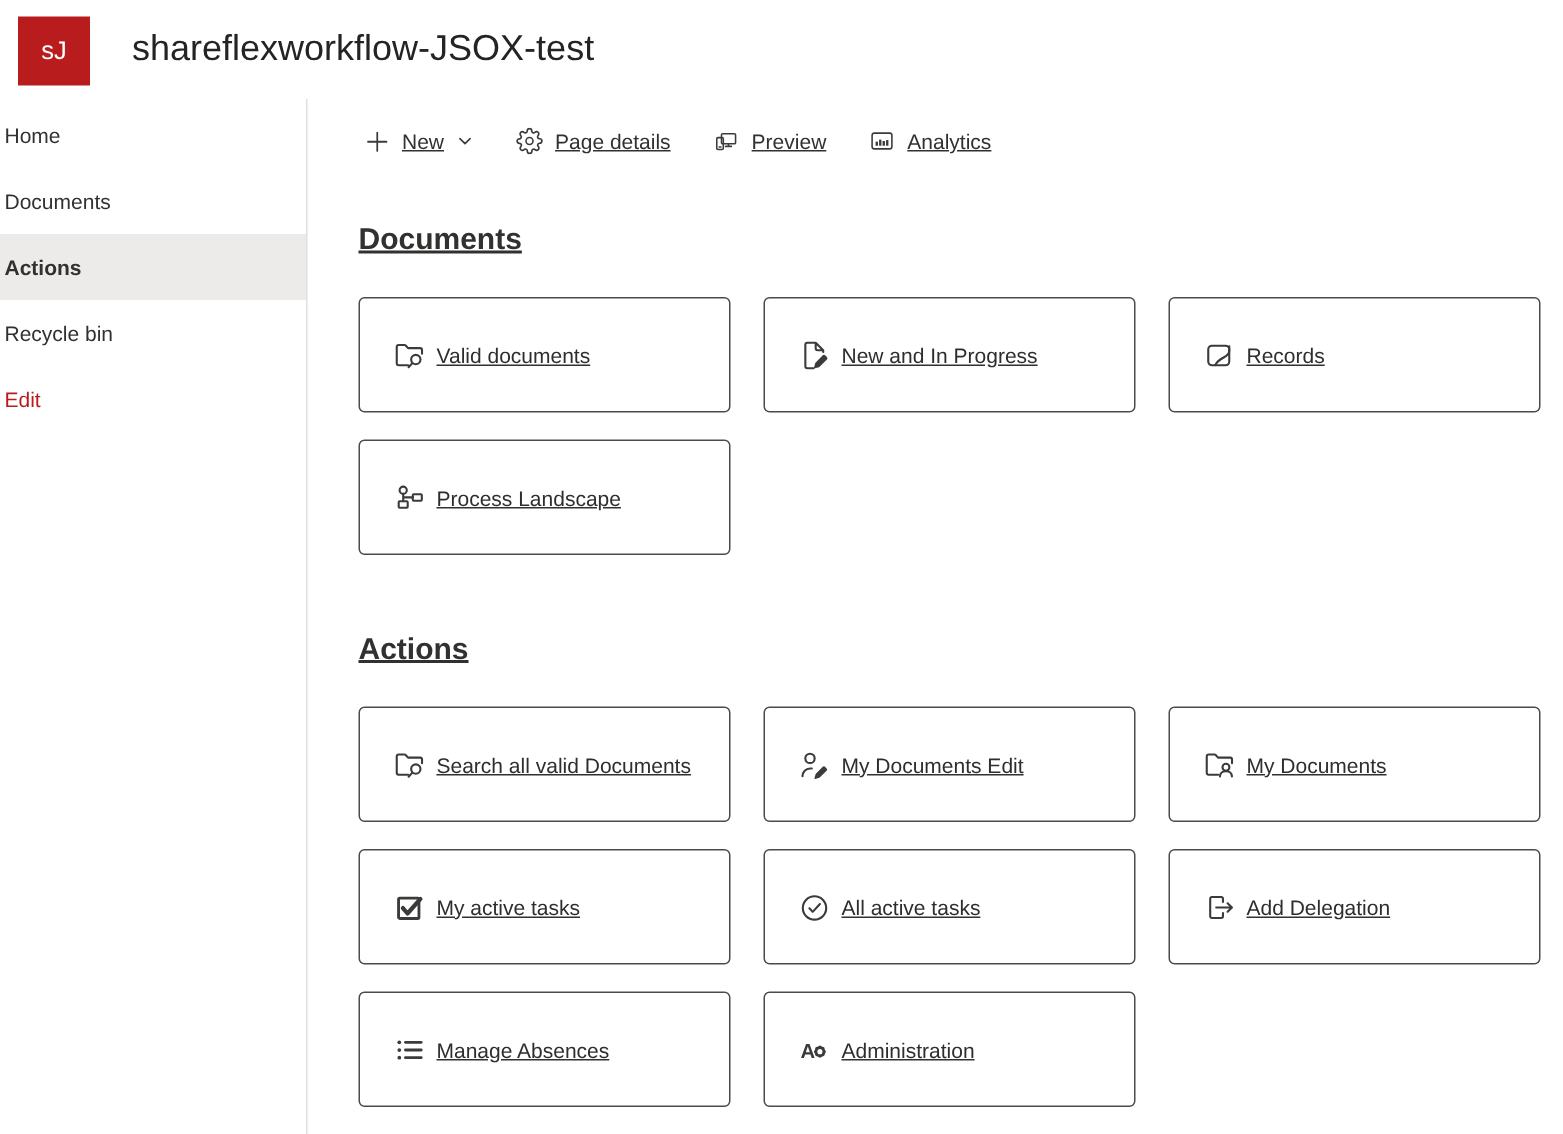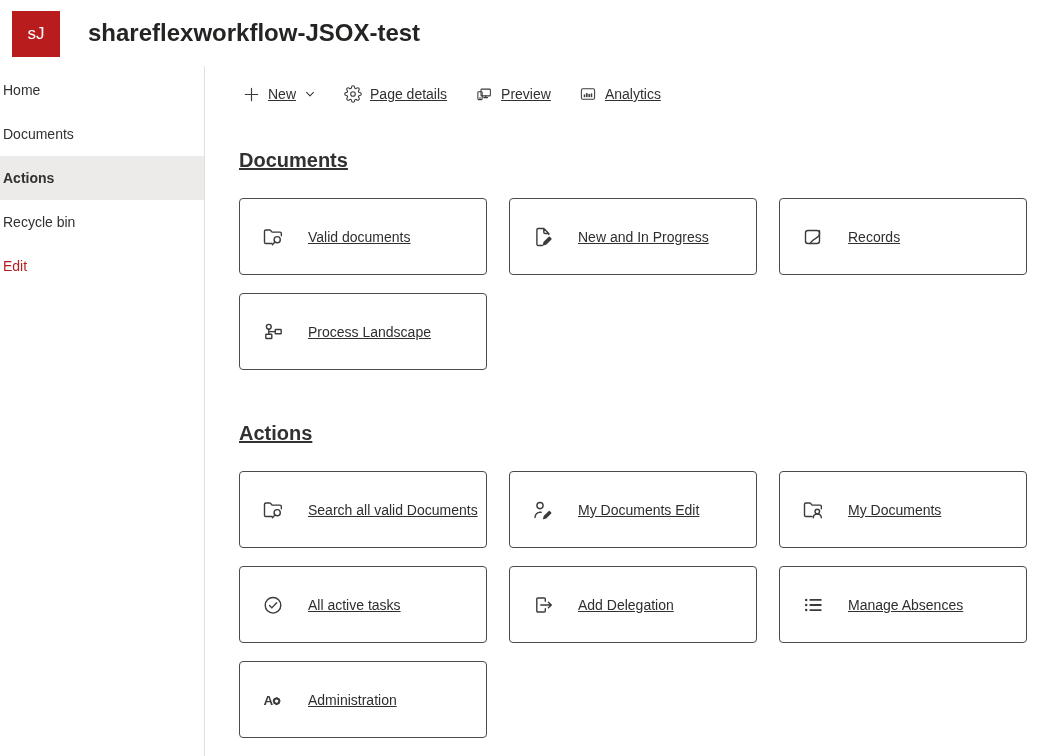"shareflexworkflow-JSOX-test" .site-title { font-weight: 700 -> 400 }
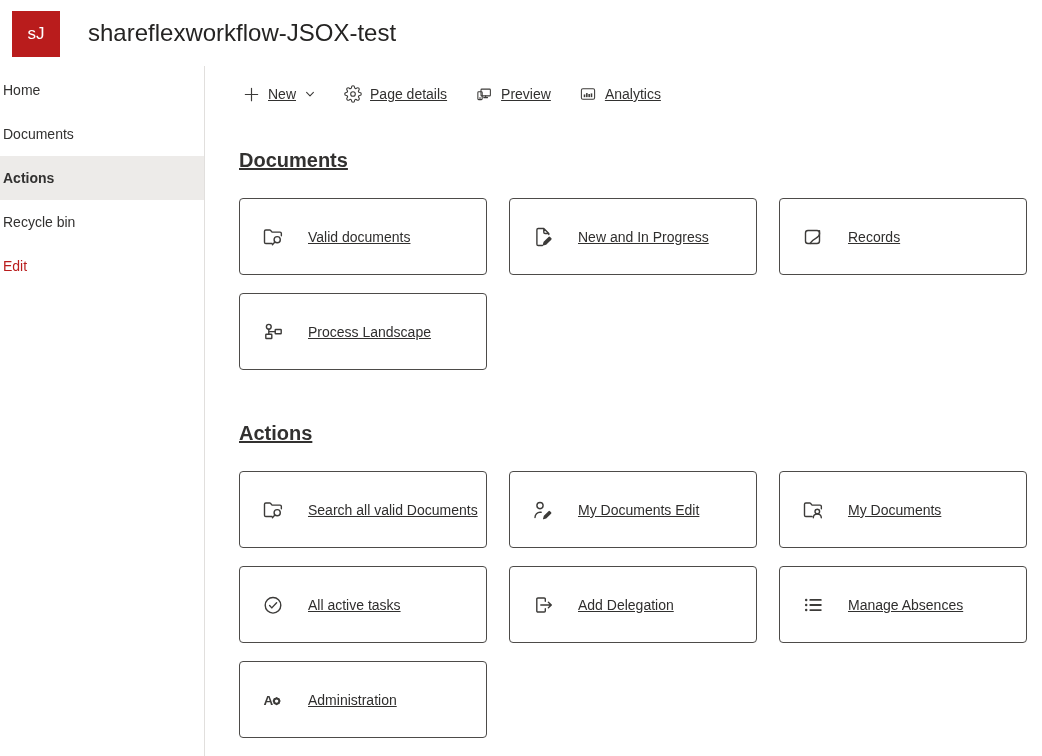"Valid documents" .tile { gap: 23px -> 6px }
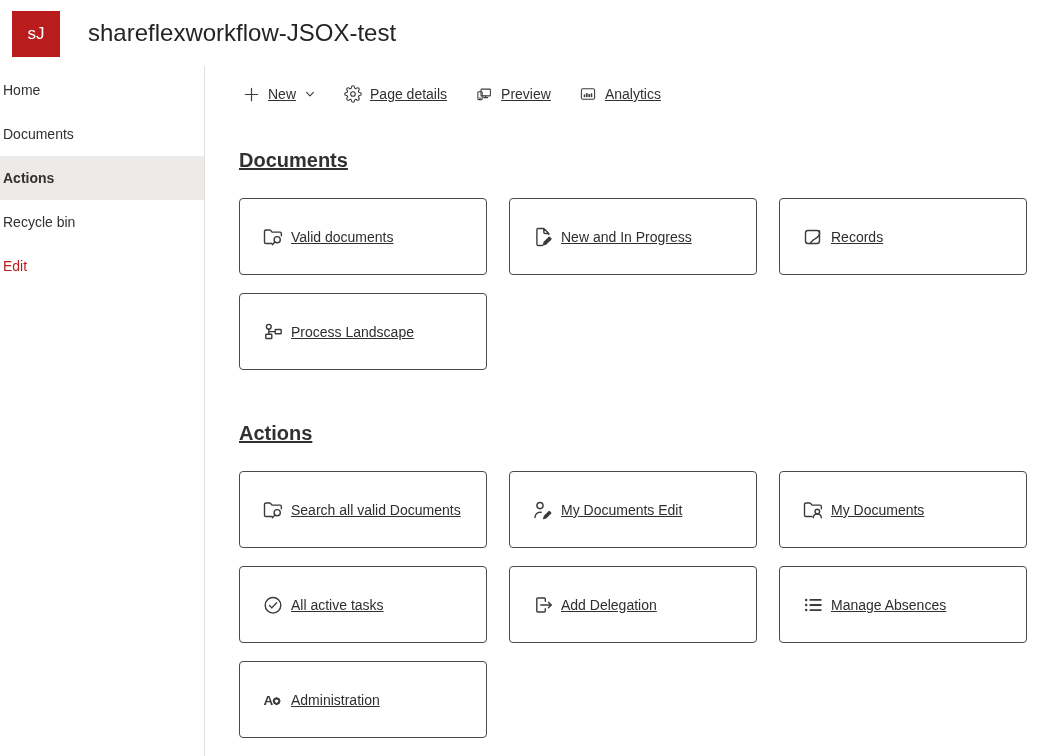"My active tasks" div.tile { html: none -> <div> <svg> <rect></rect> <path></path> </svg> <span>My active tasks</span> </div> }
